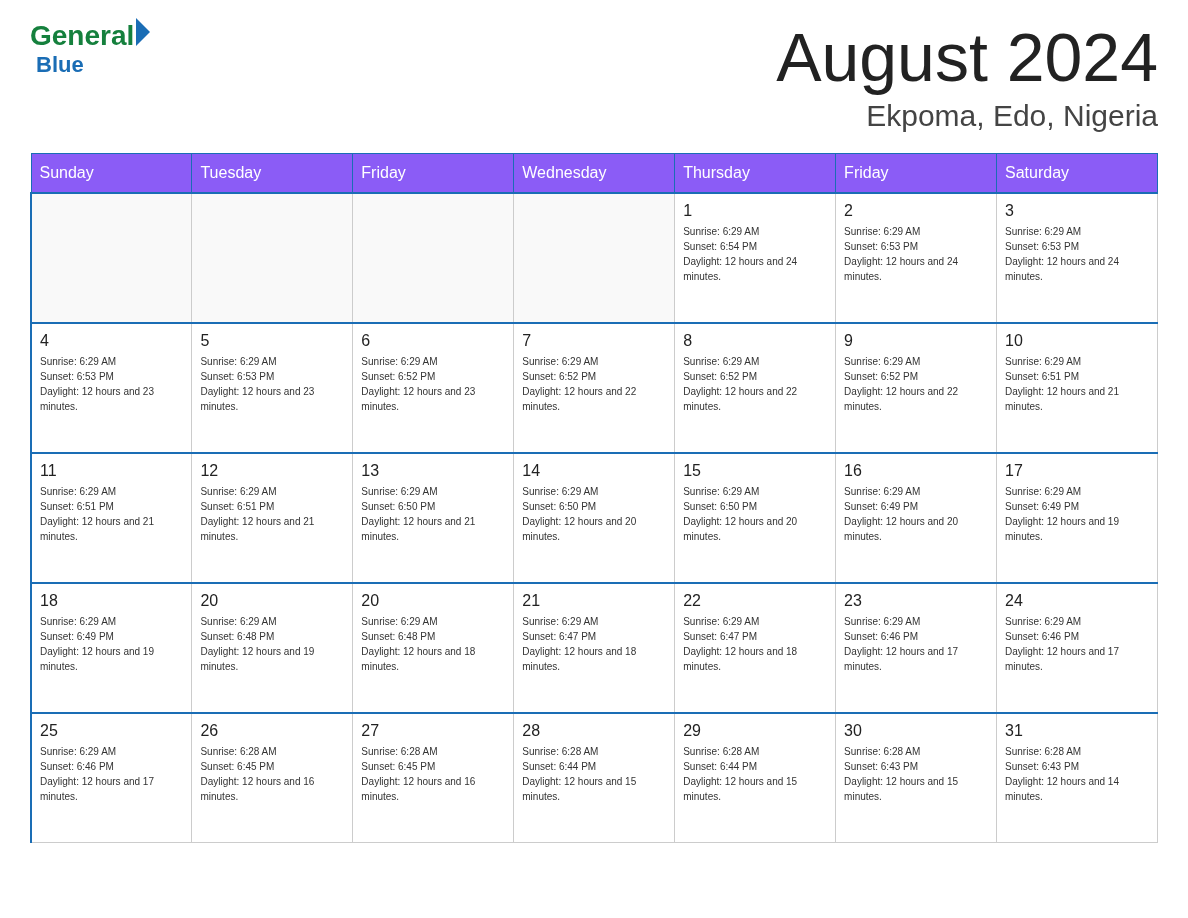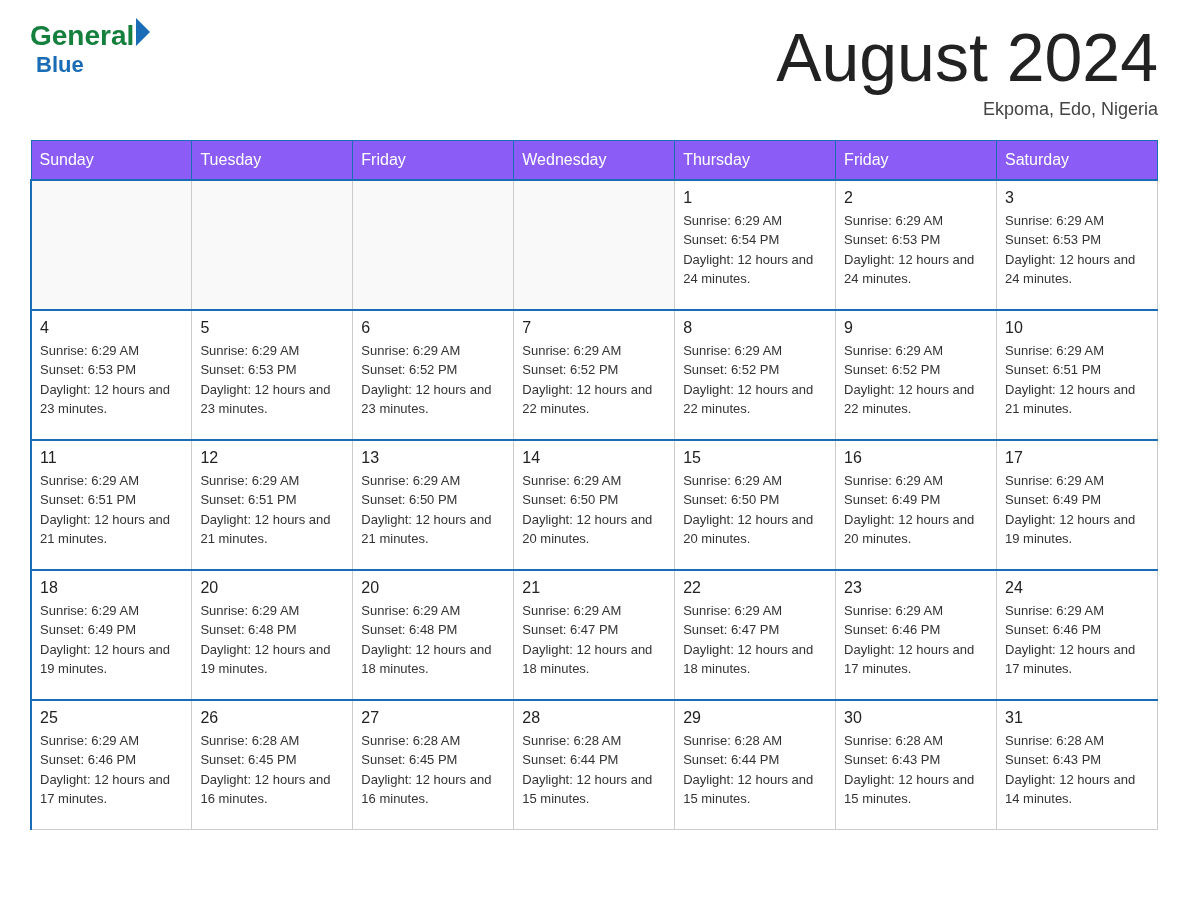"Ekpoma, Edo, Nigeria" .calendar-subtitle { font-size: 18px -> 30px }
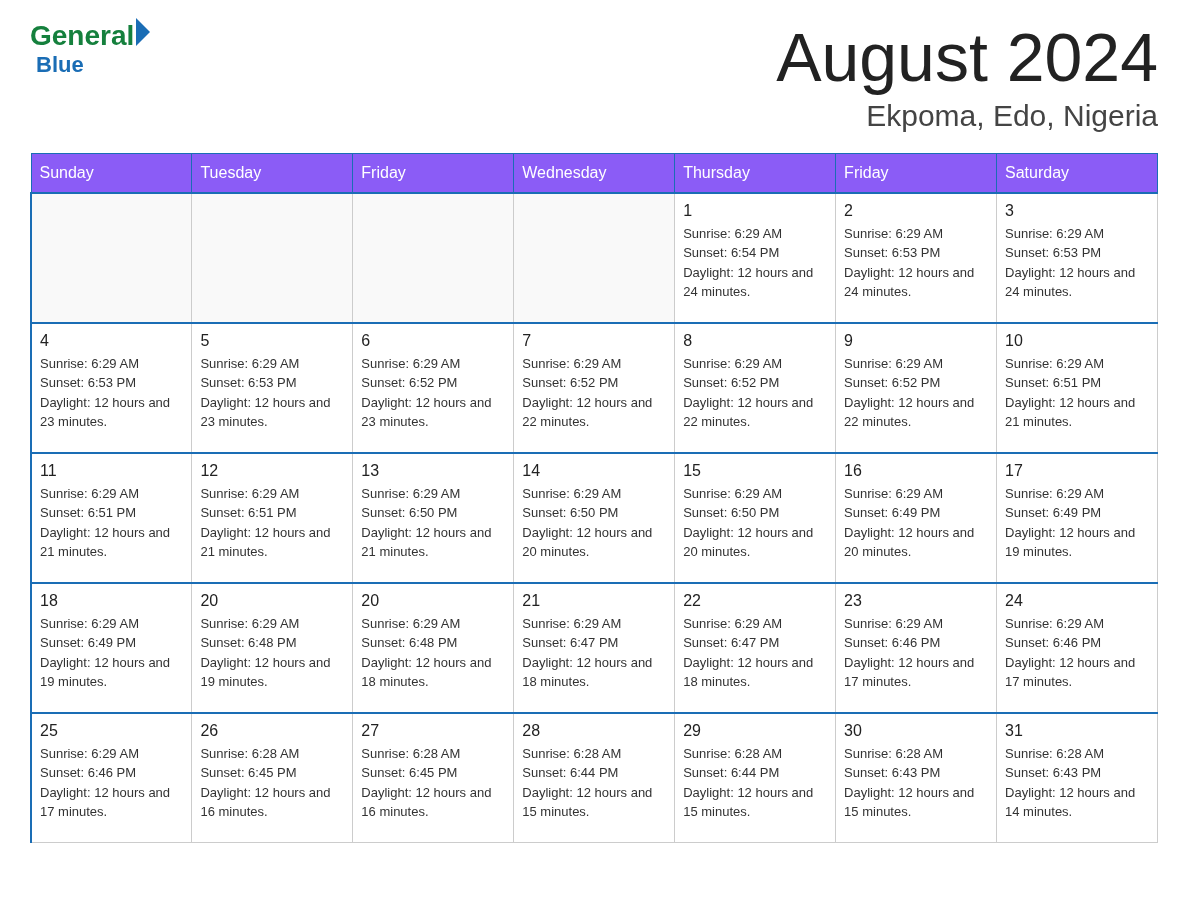"Sunrise: 6:29 AM" .day-info { font-size: 13px -> 10px }
